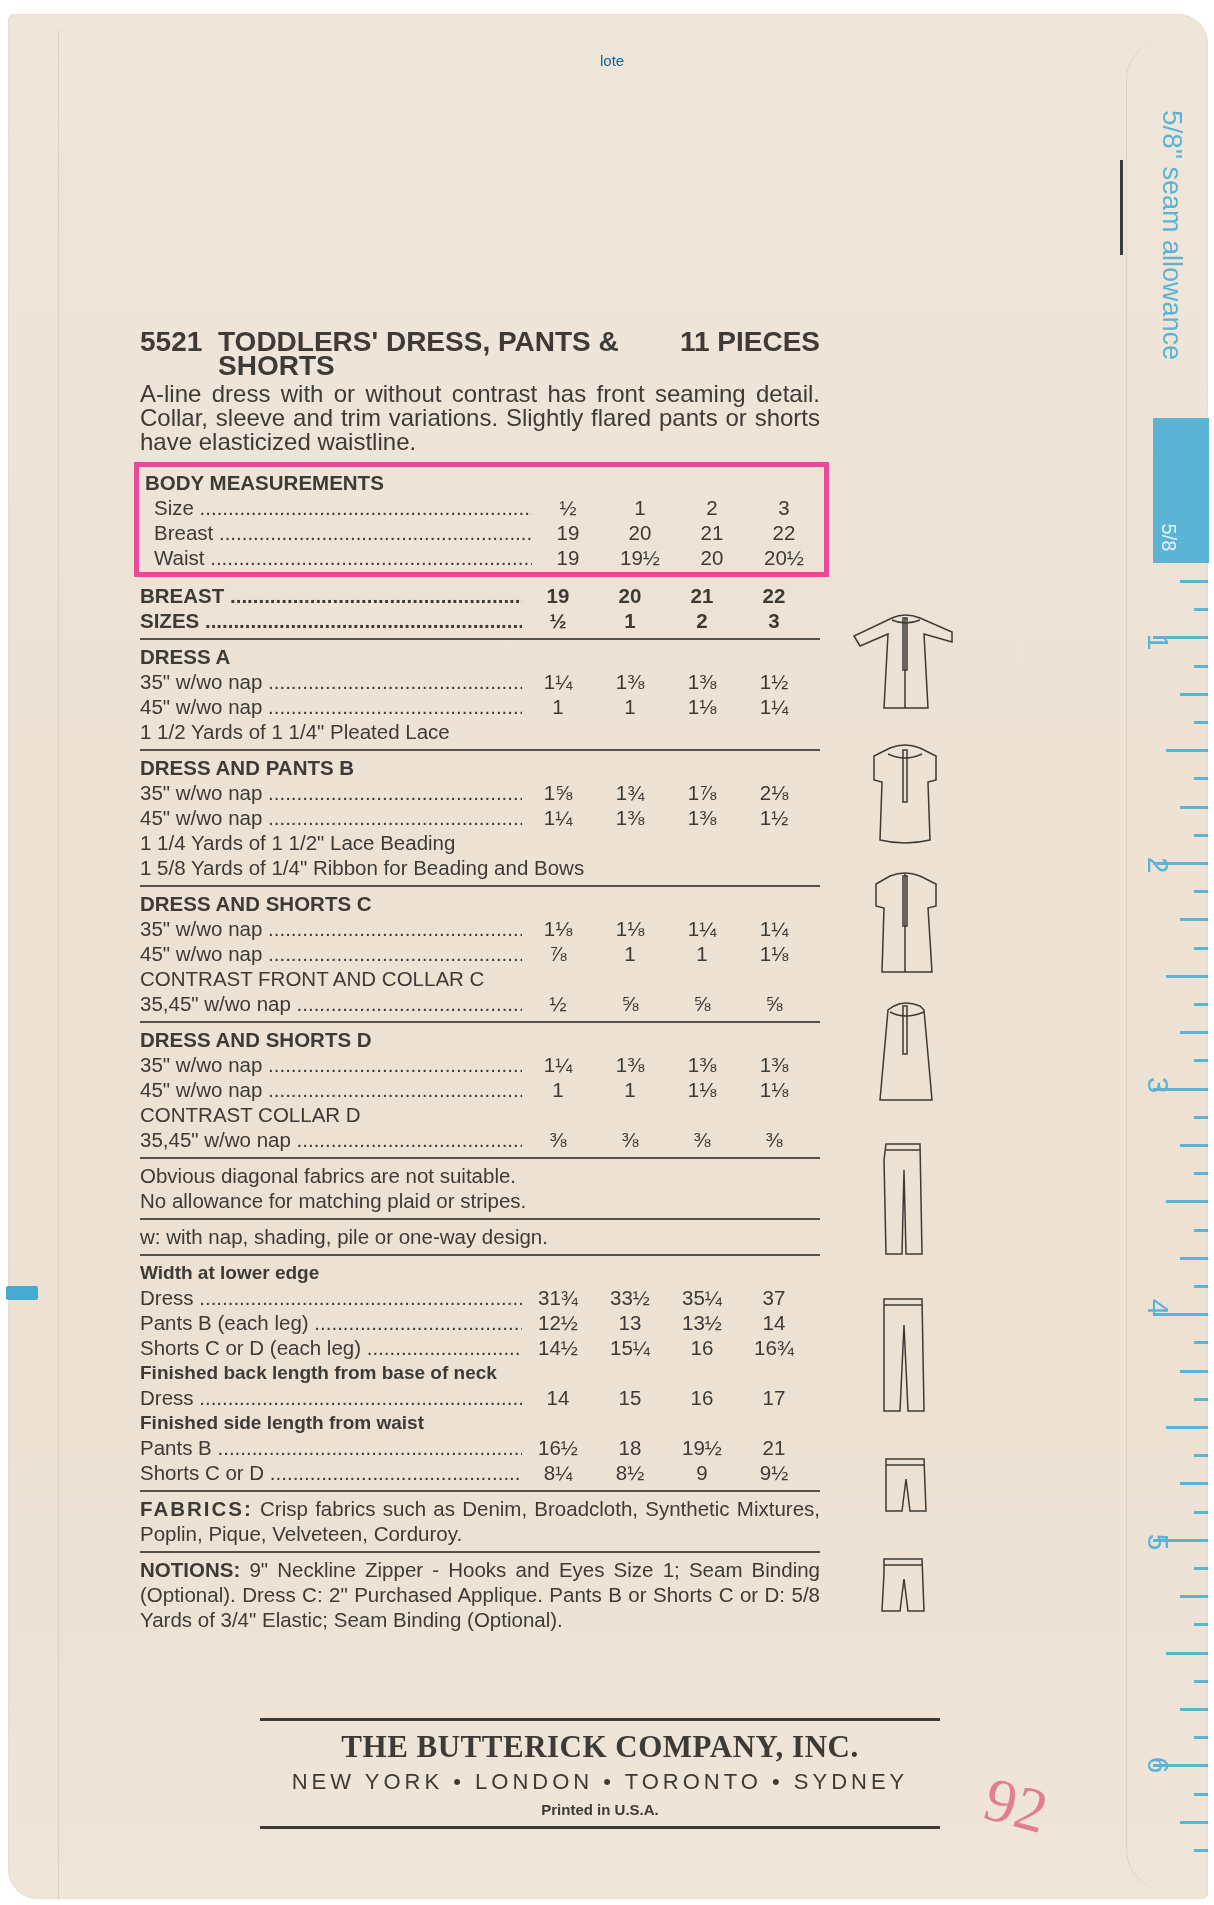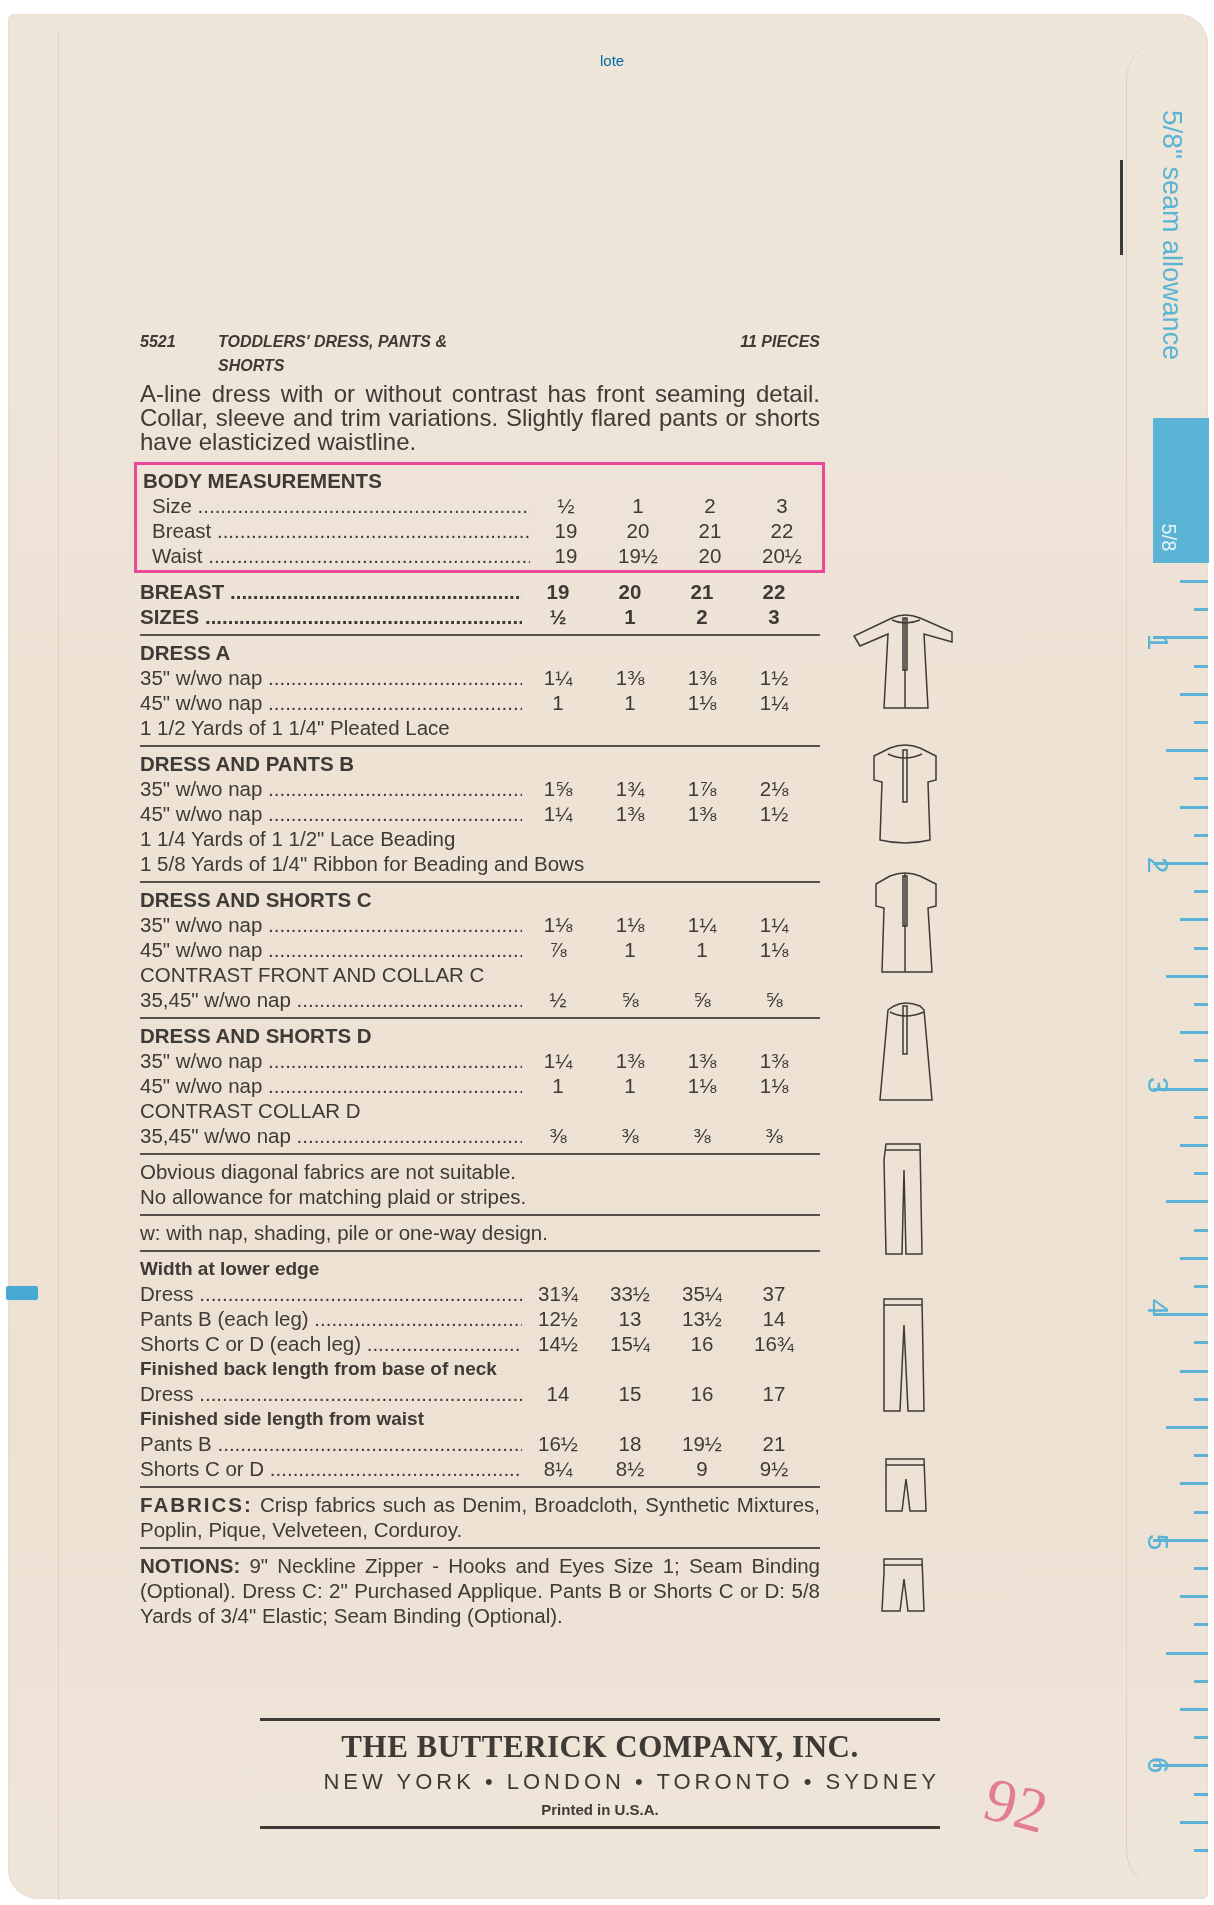"5521" .header { font-size: 16px -> 28px; font-style: italic -> none }
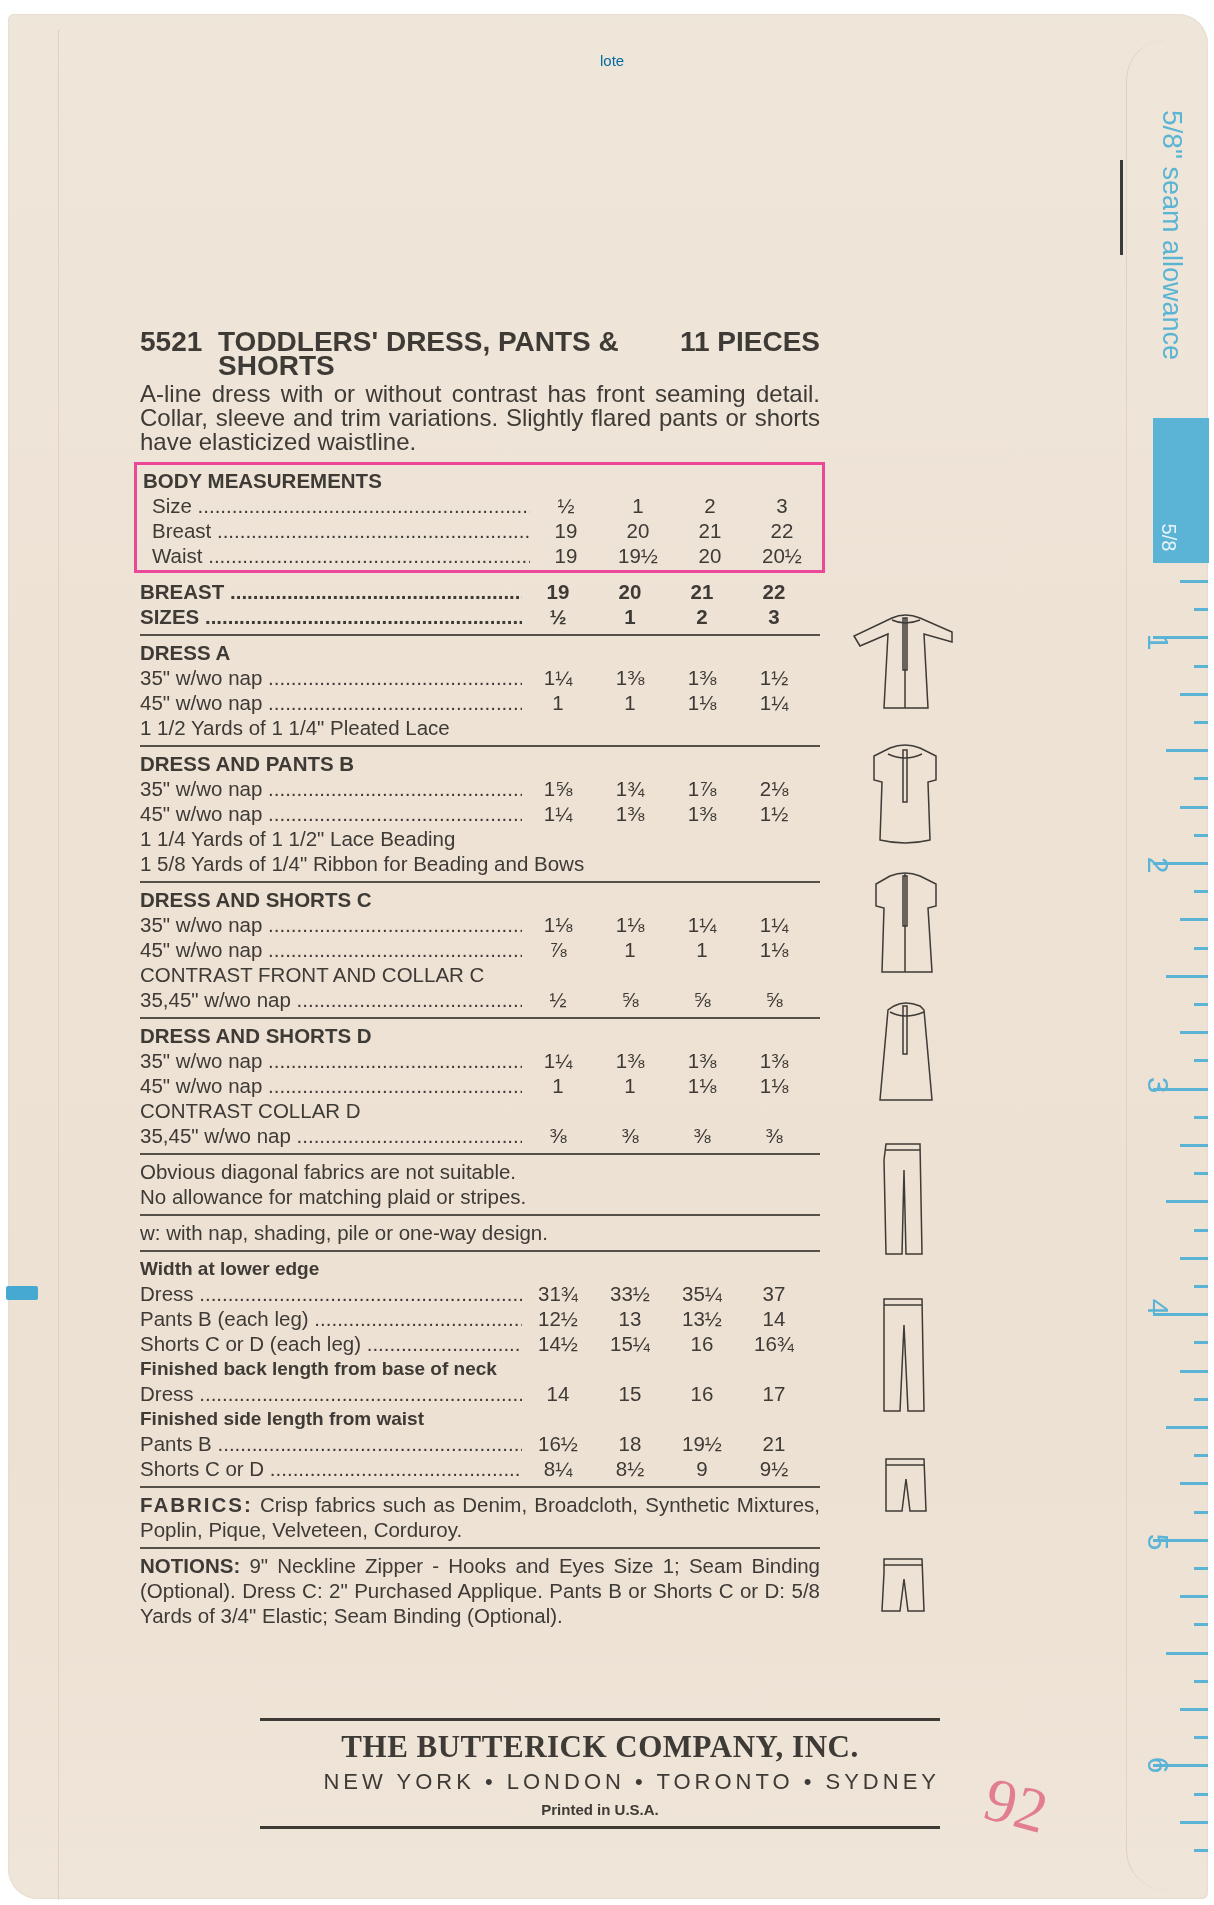"BODY MEASUREMENTS" .box { border: 3px solid #ec4899 -> 5px solid #ec4899 }
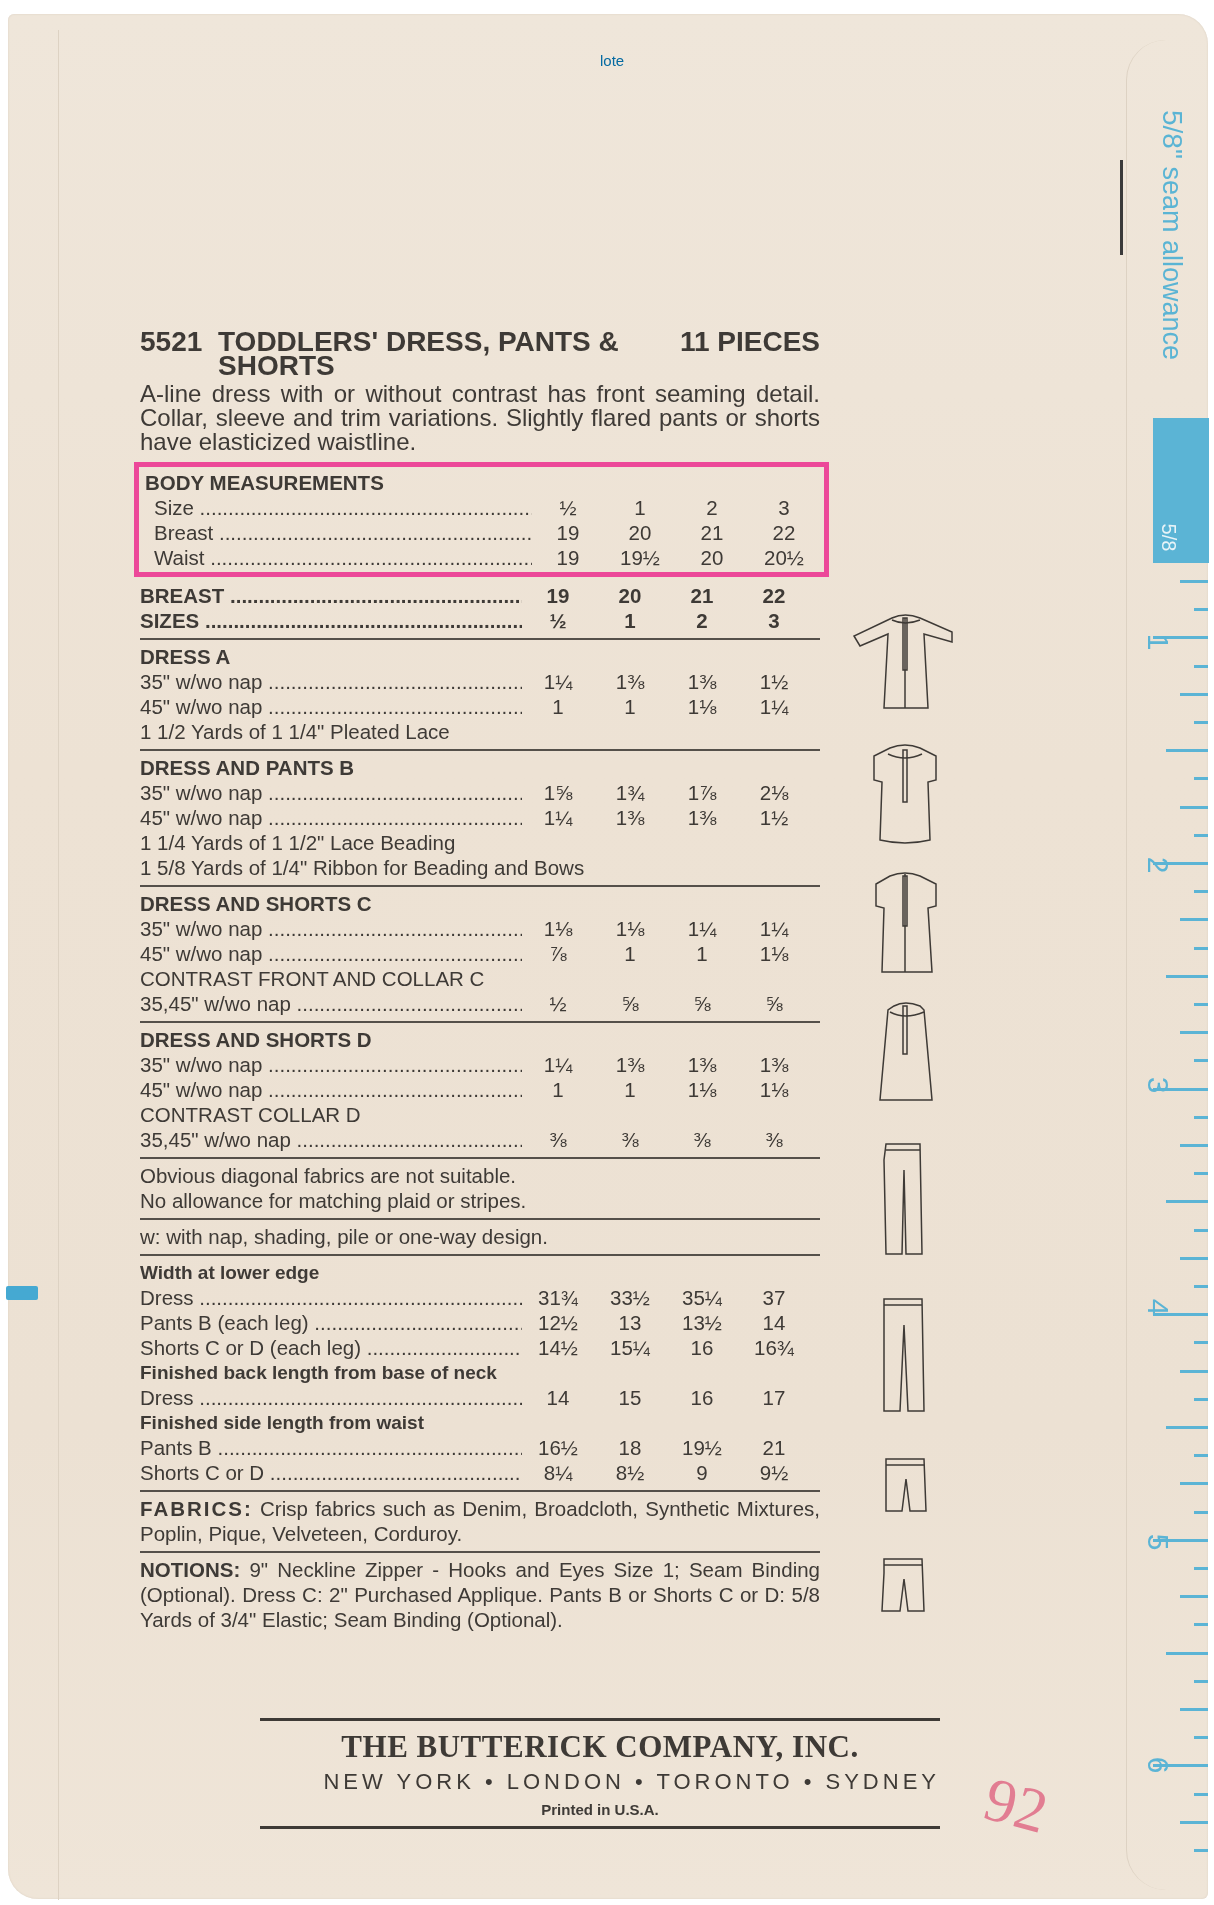"NEW YORK • LONDON •" .cities { text-align: right -> none }
